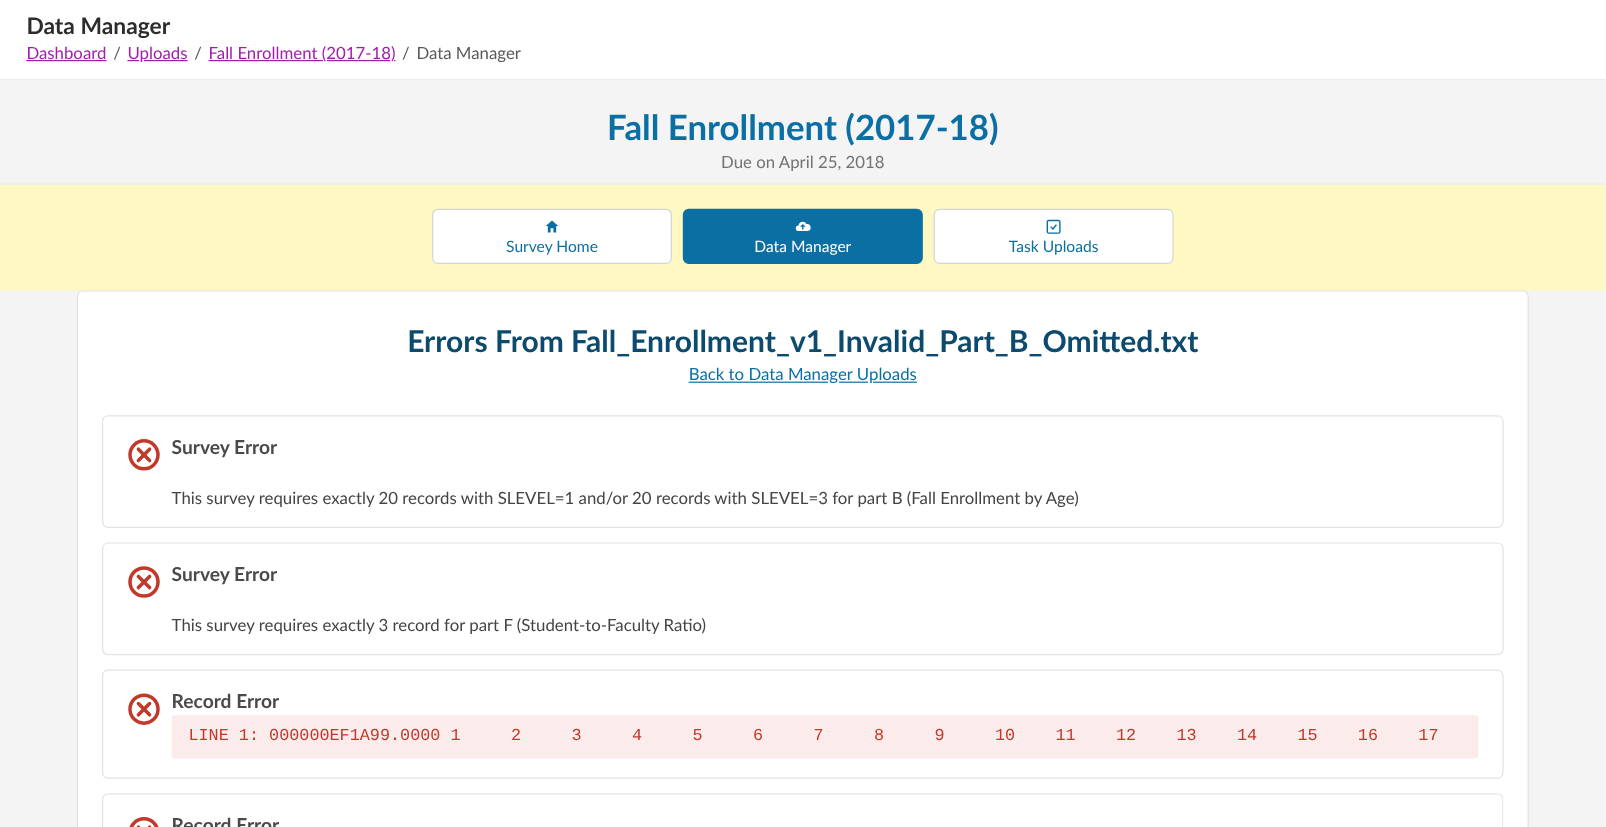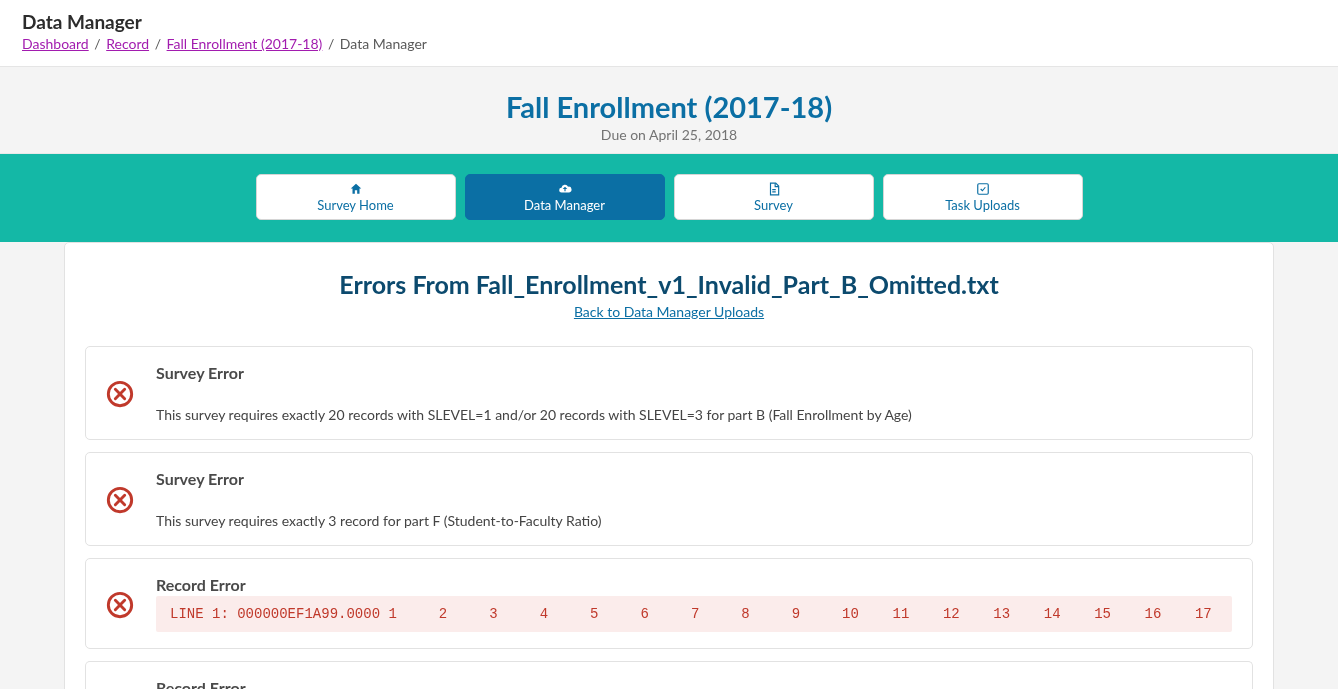"Record" a { text: Record -> Uploads }
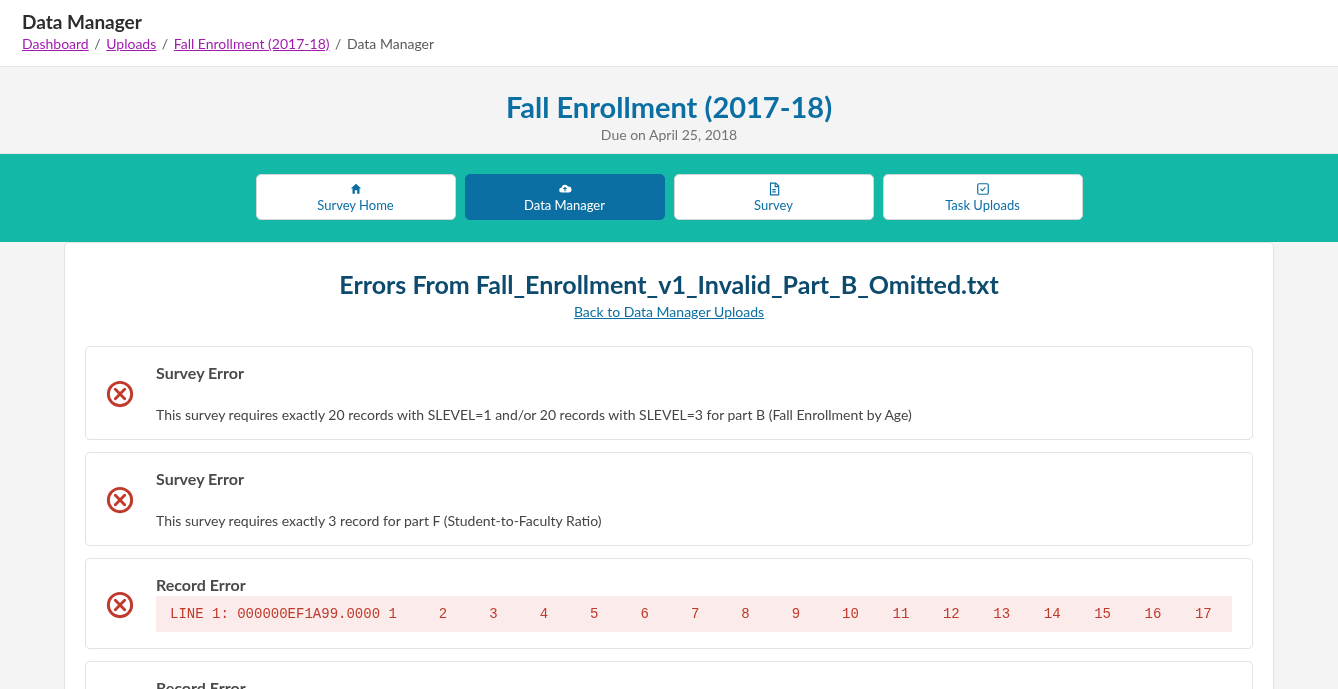"Survey Home" .nav-tabs { background: #14b8a6 -> #fef9c3 }
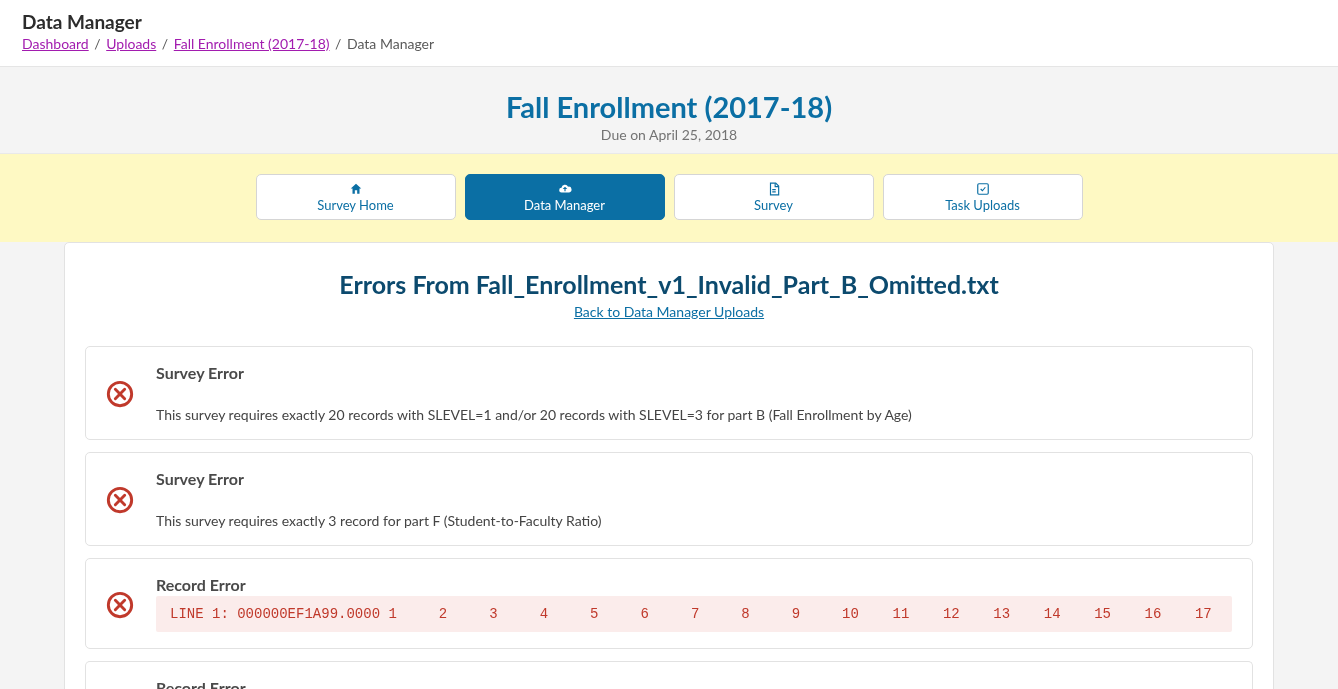"Survey" div.nav-tab { html: <div> <span> <svg> <path></path> <path></path> <path></path> </svg> </span> <span>Survey</span> </div> -> none }
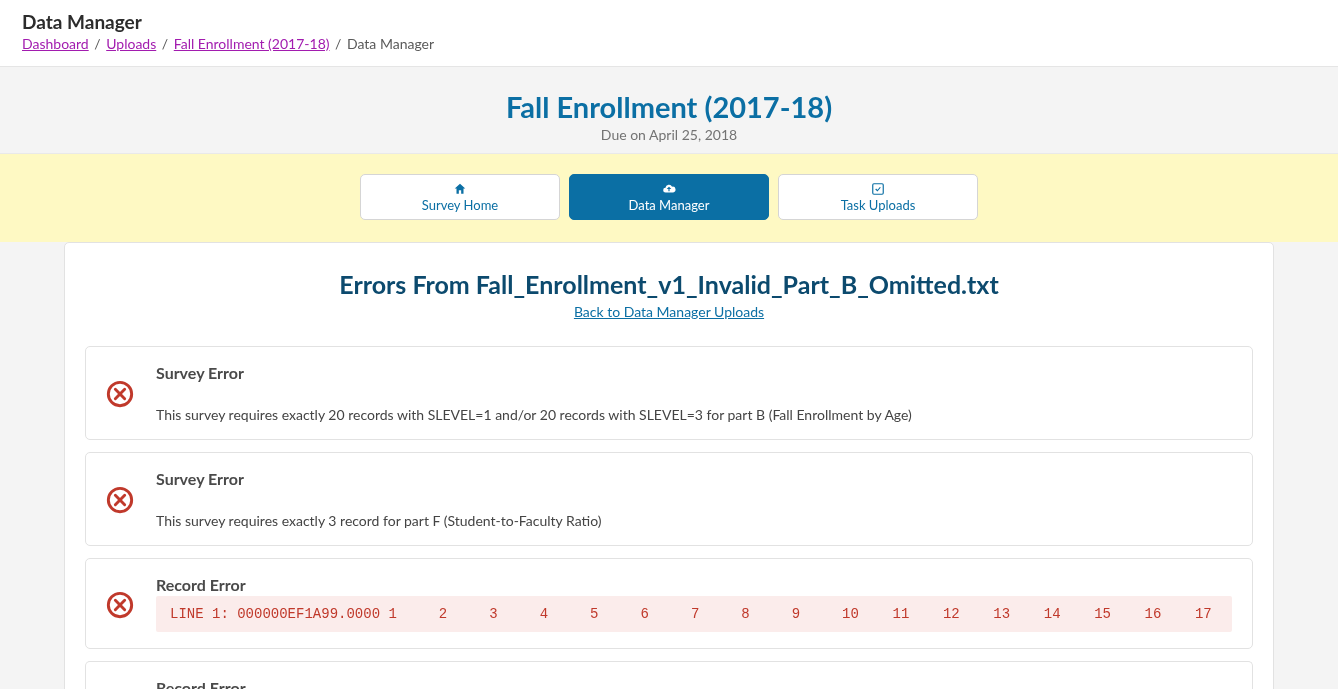"Survey Error" .error-card { align-items: center -> flex-start; gap: 22px -> 9px }
